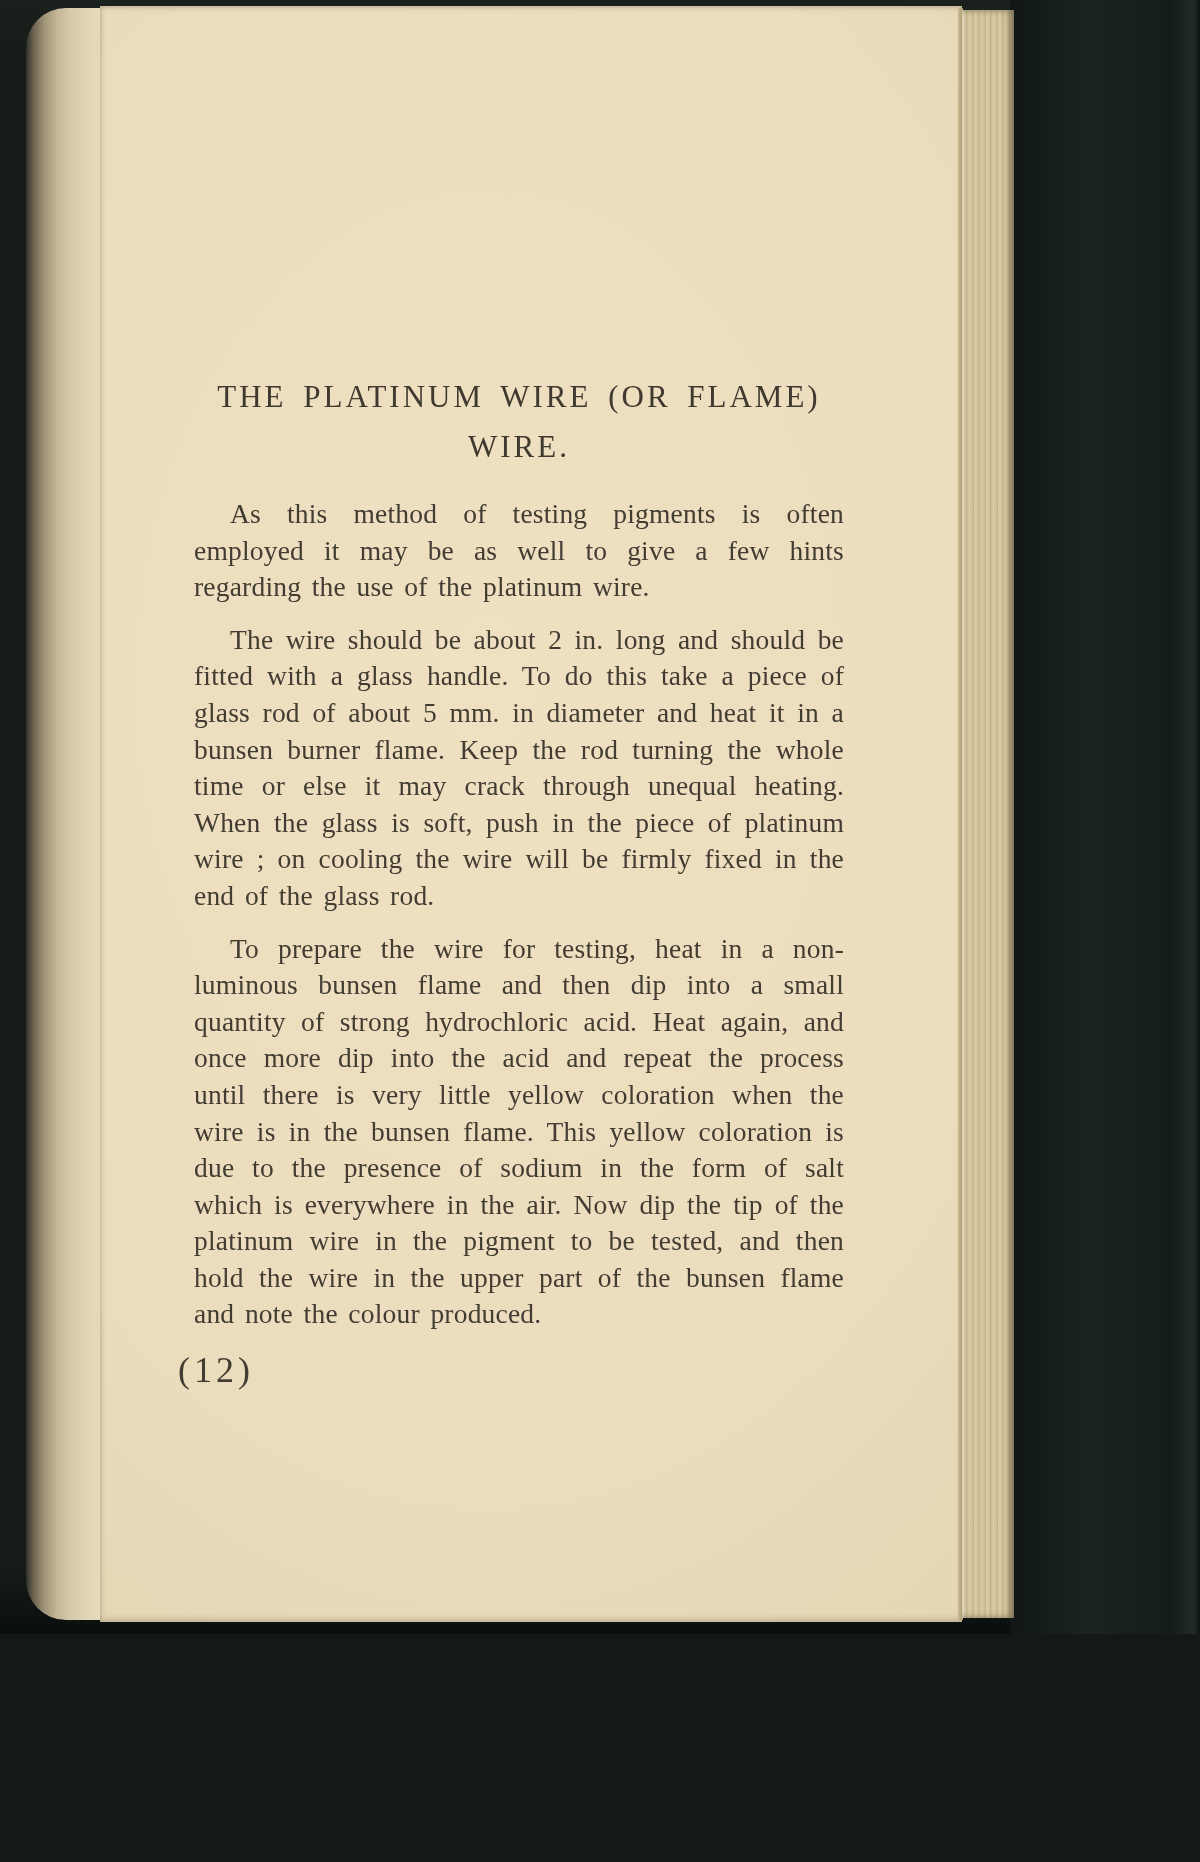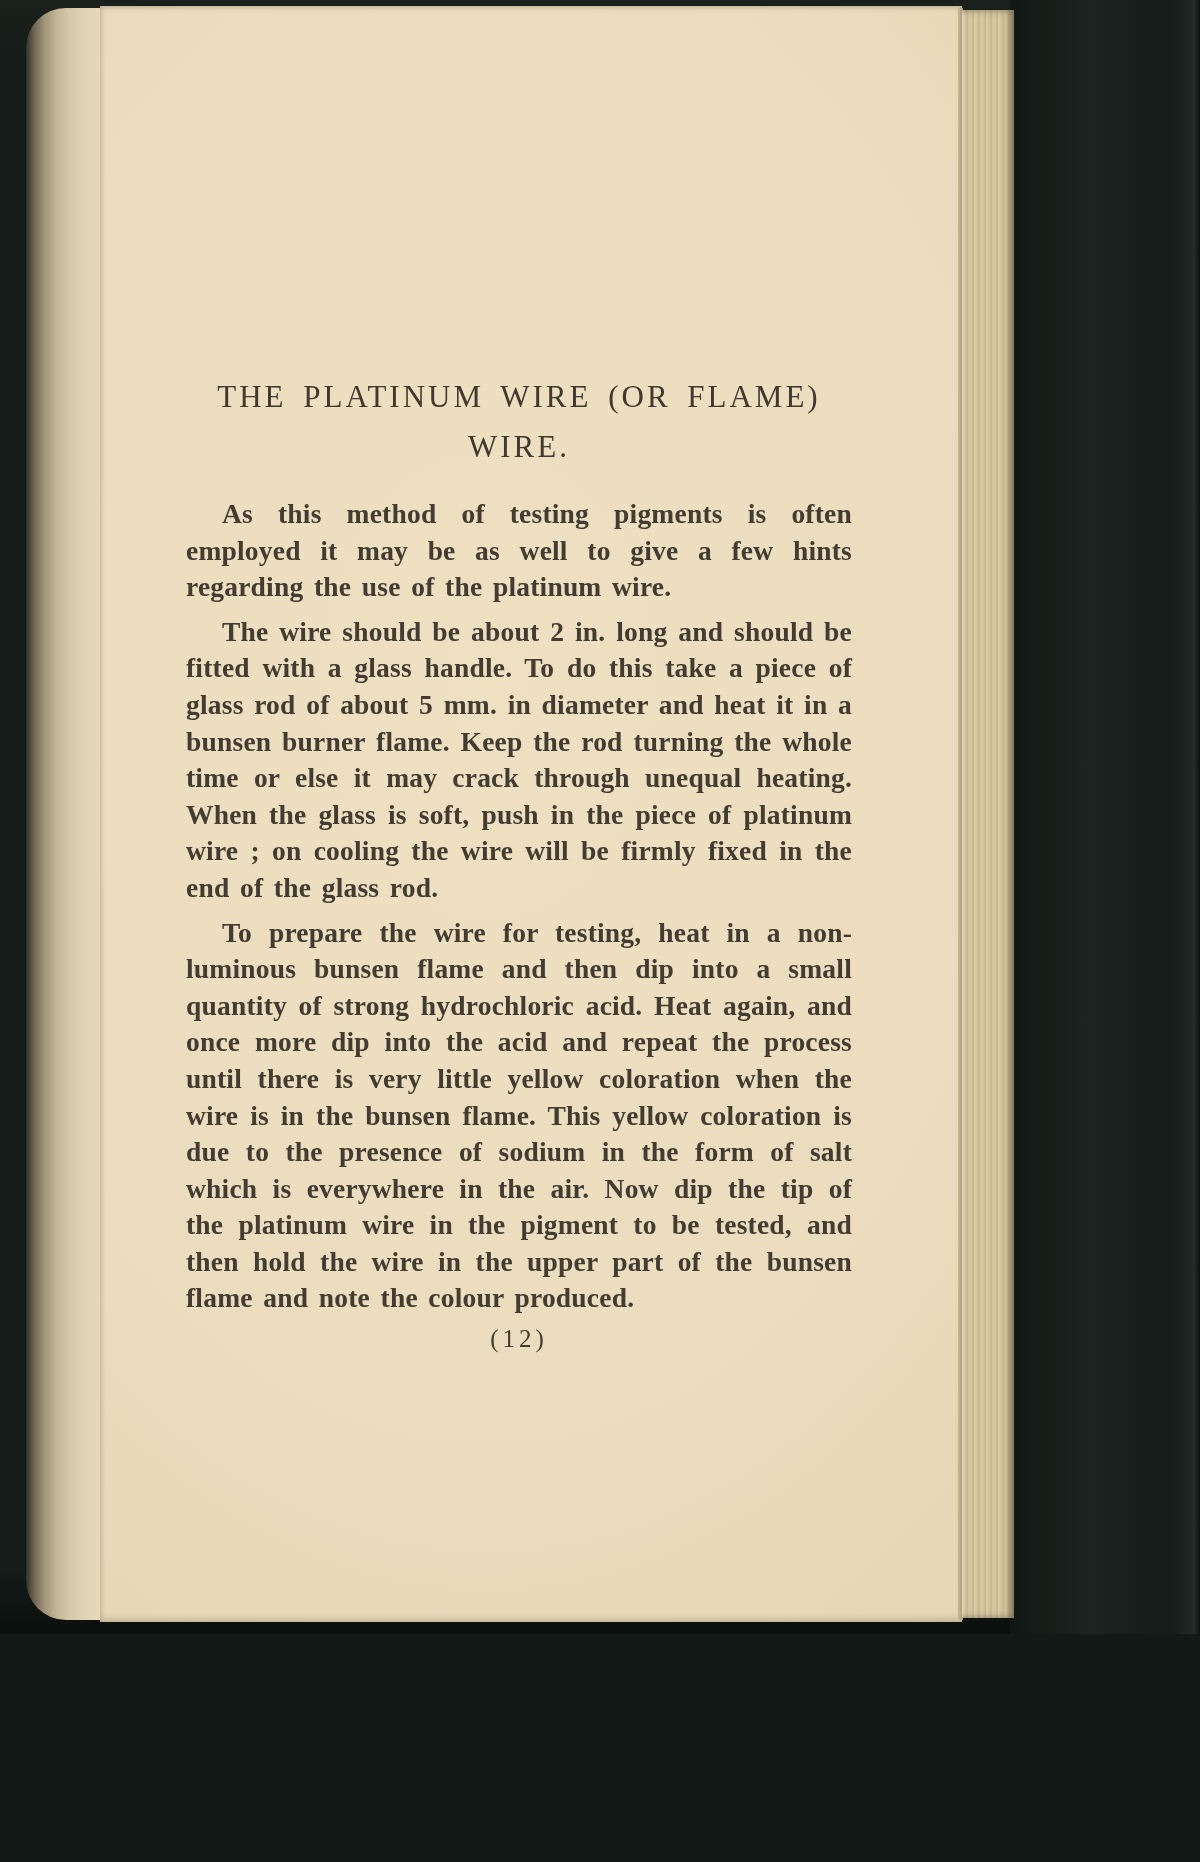"As this method of testing" .body-par { font-weight: bold -> none; margin: 8px -> 16px }
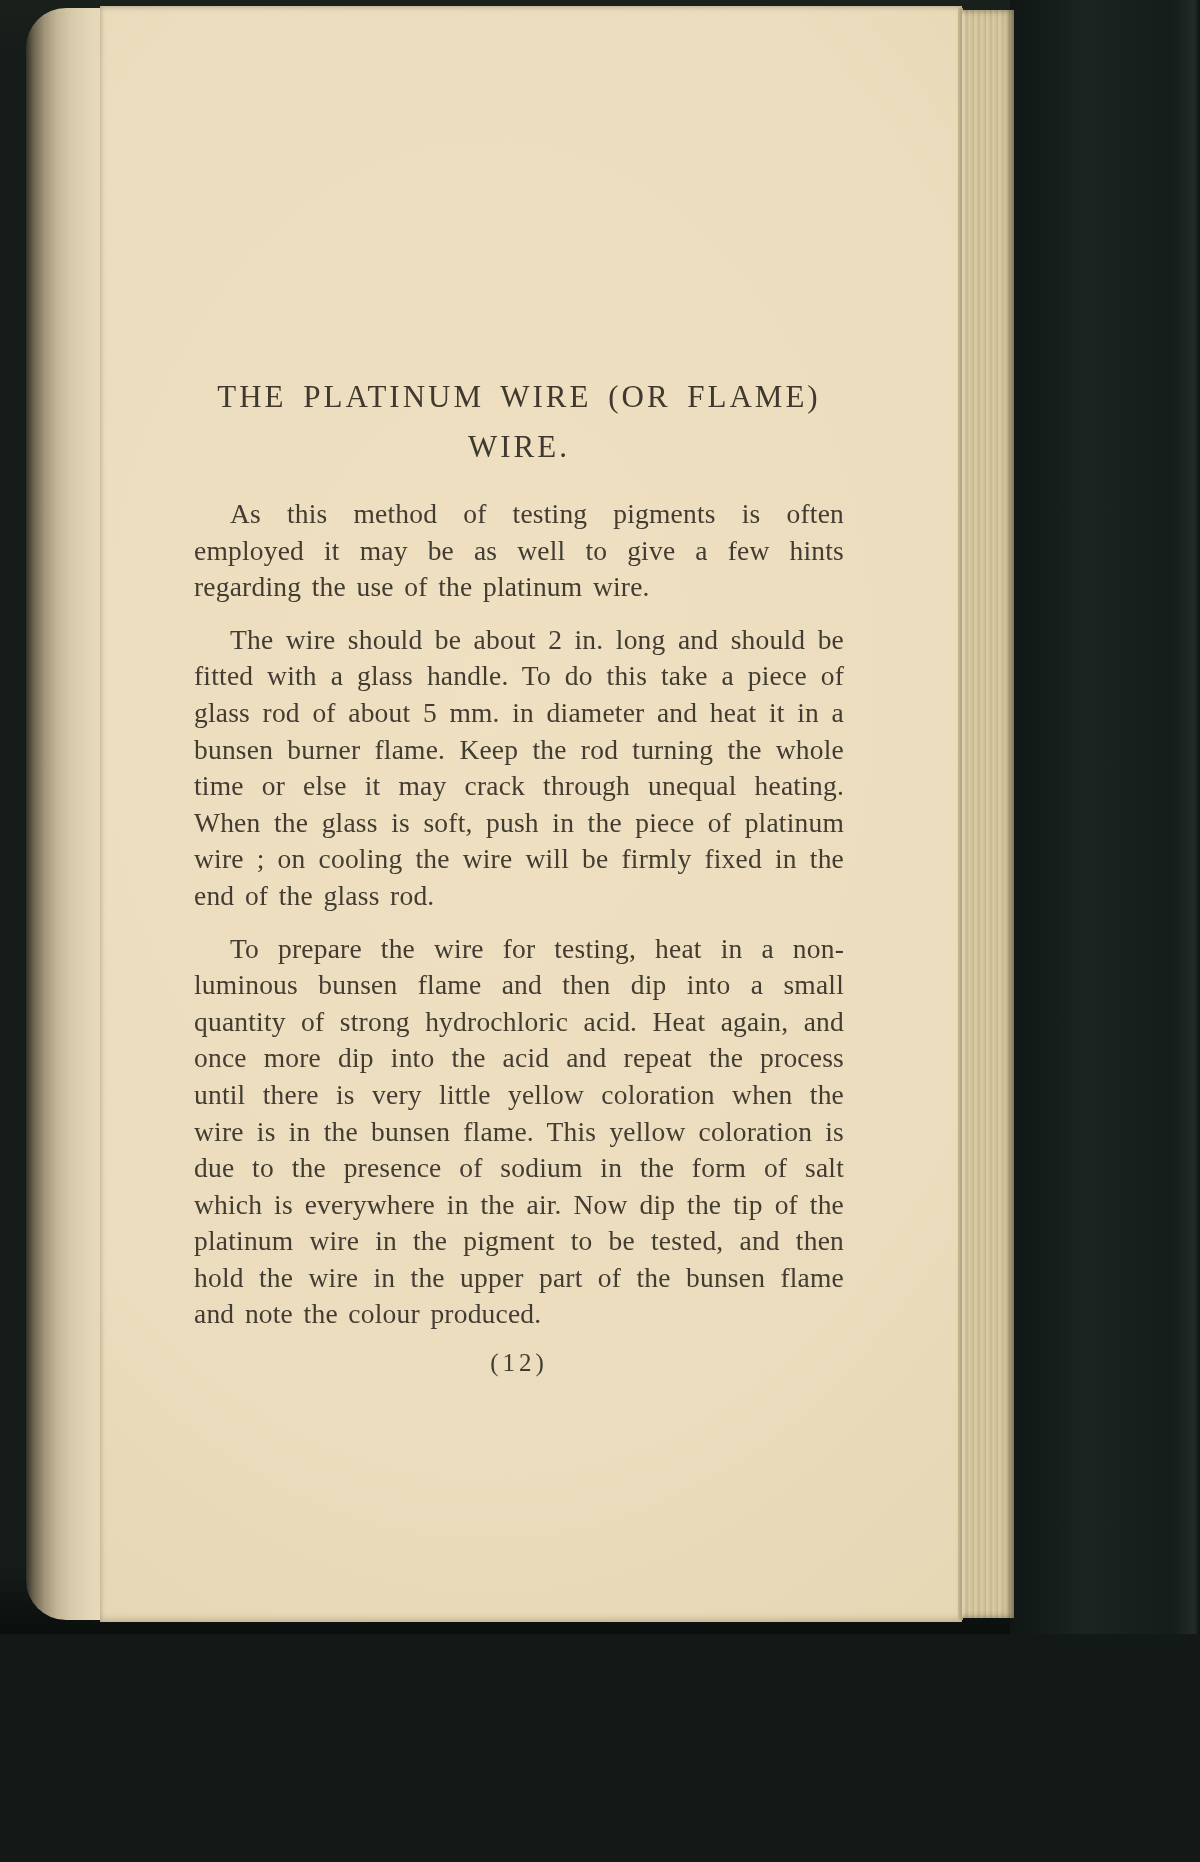"(12)" .page-number { font-size: 25px -> 36px; text-align: center -> none }
